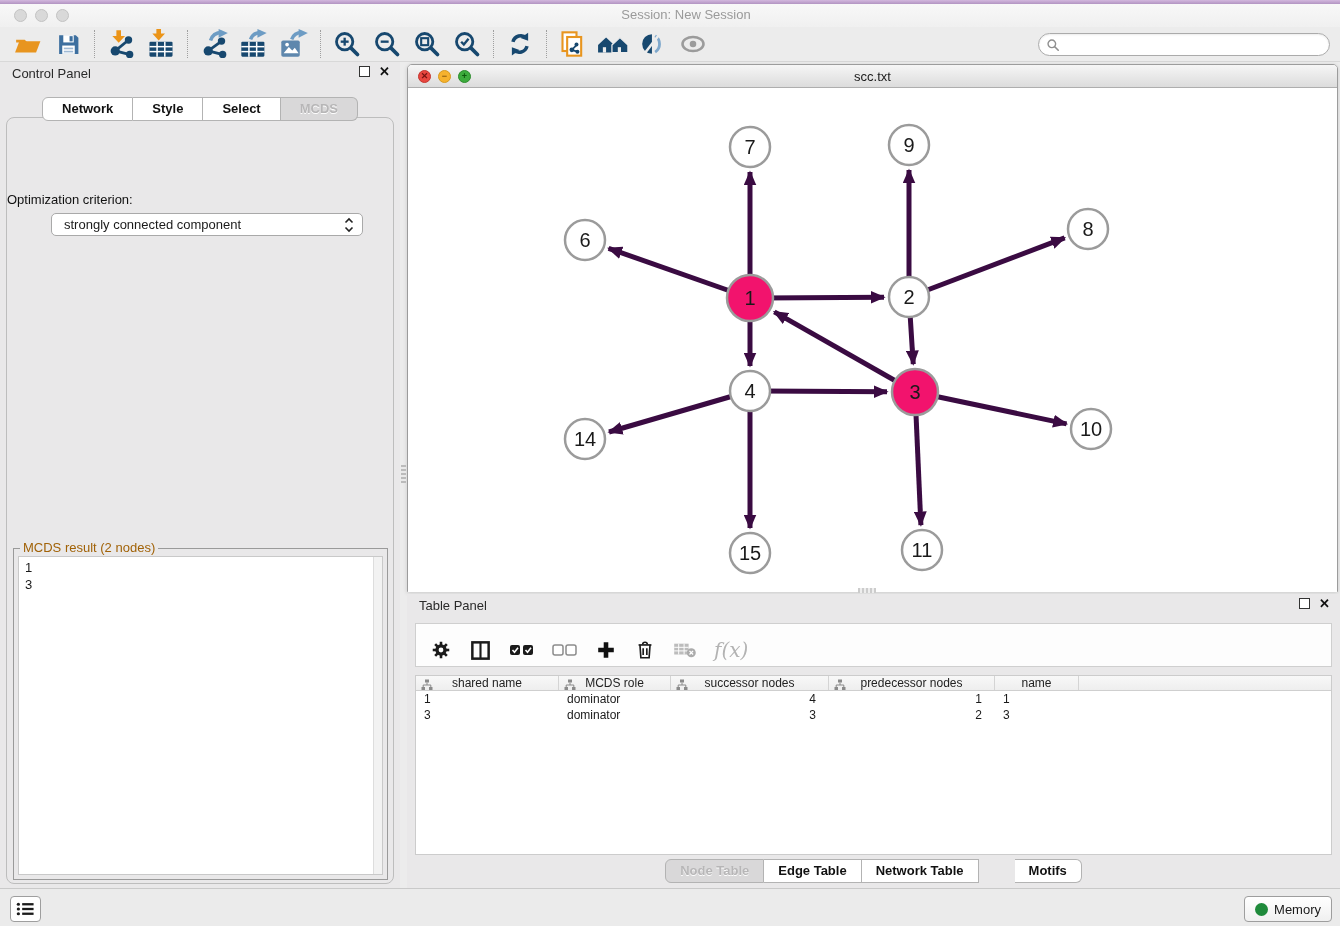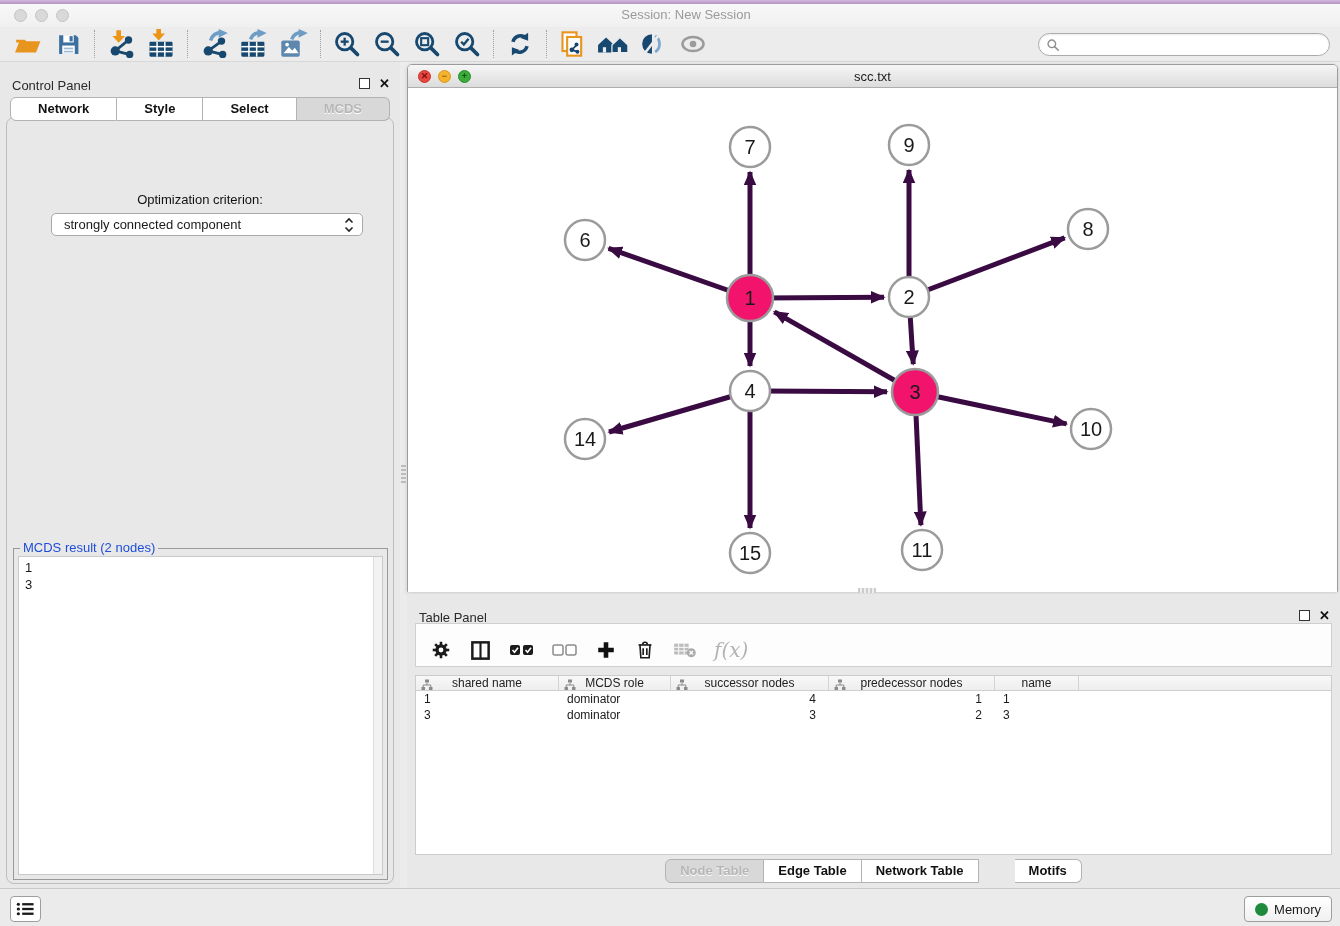"Control Panel" .panel-header { top: 16px -> 4px }
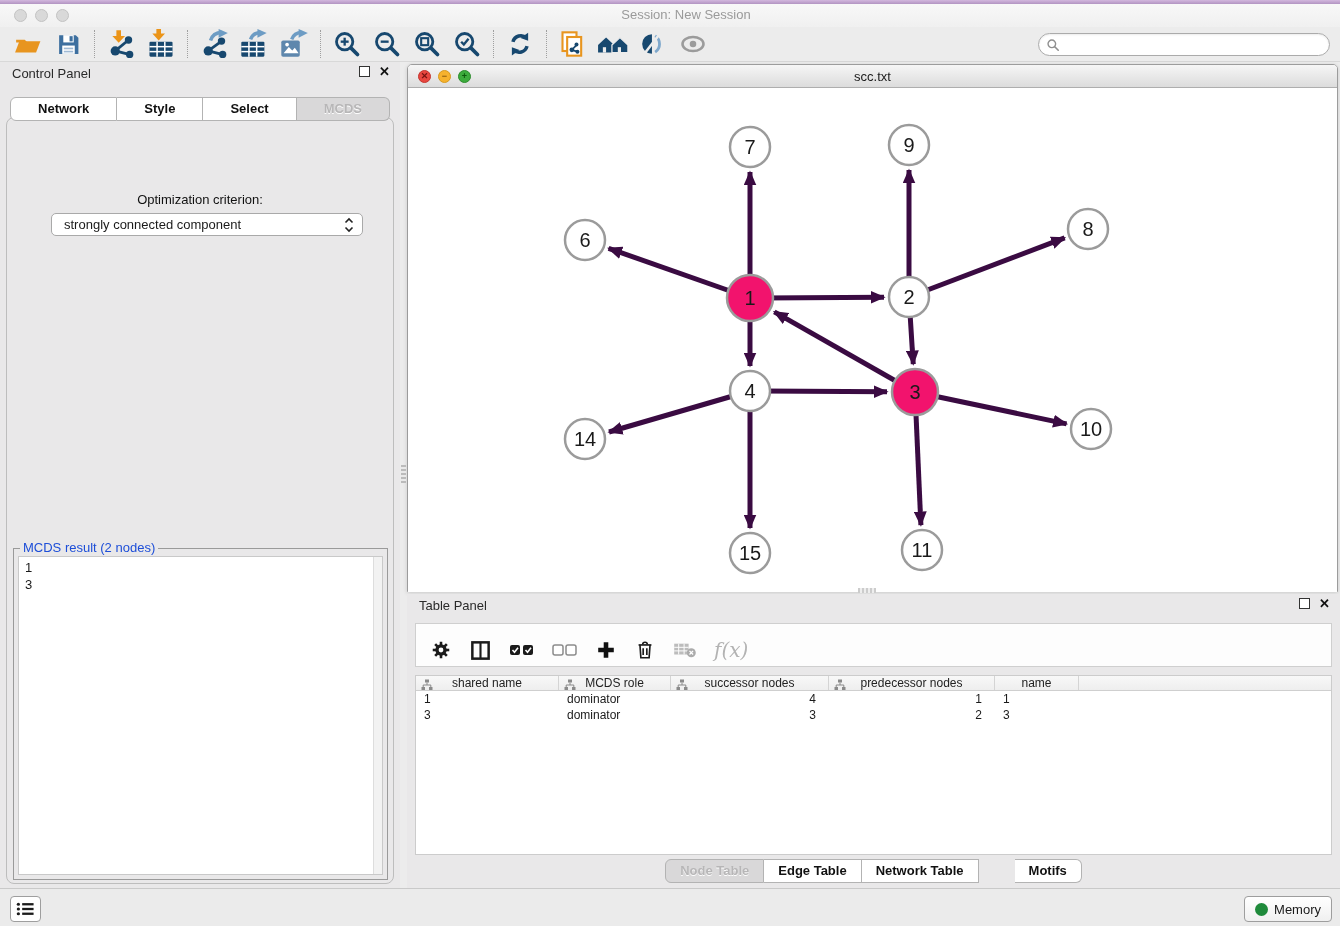"Network" .tab { padding: 3px 27px 4px -> 3px 19px 4px }
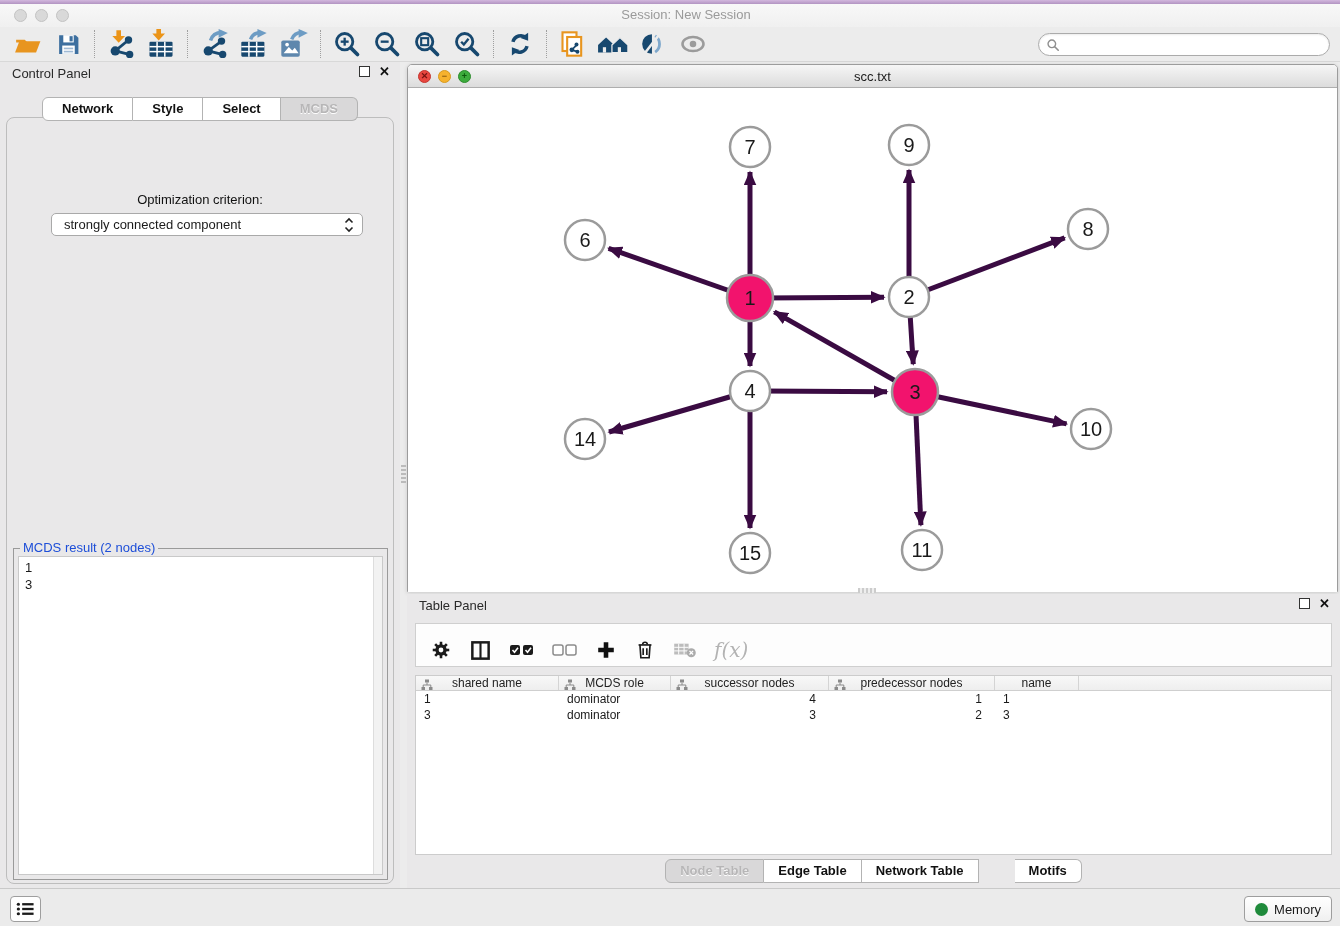"Optimization criterion:" .opt-label { text-align: center -> none }
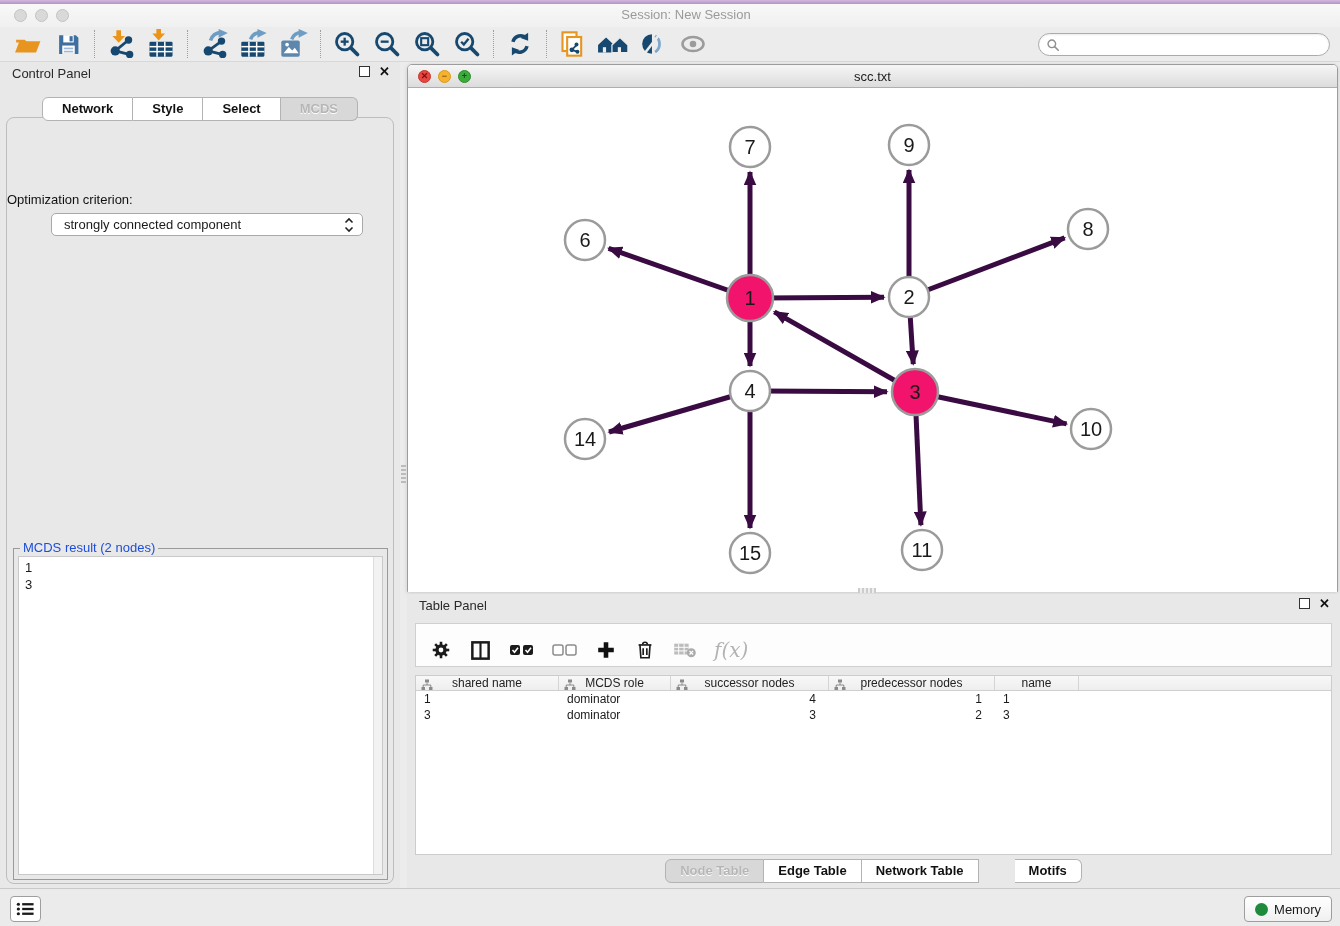"MCDS result (2 nodes)" .mcds-legend { color: #1d4ed8 -> #a16207 }
